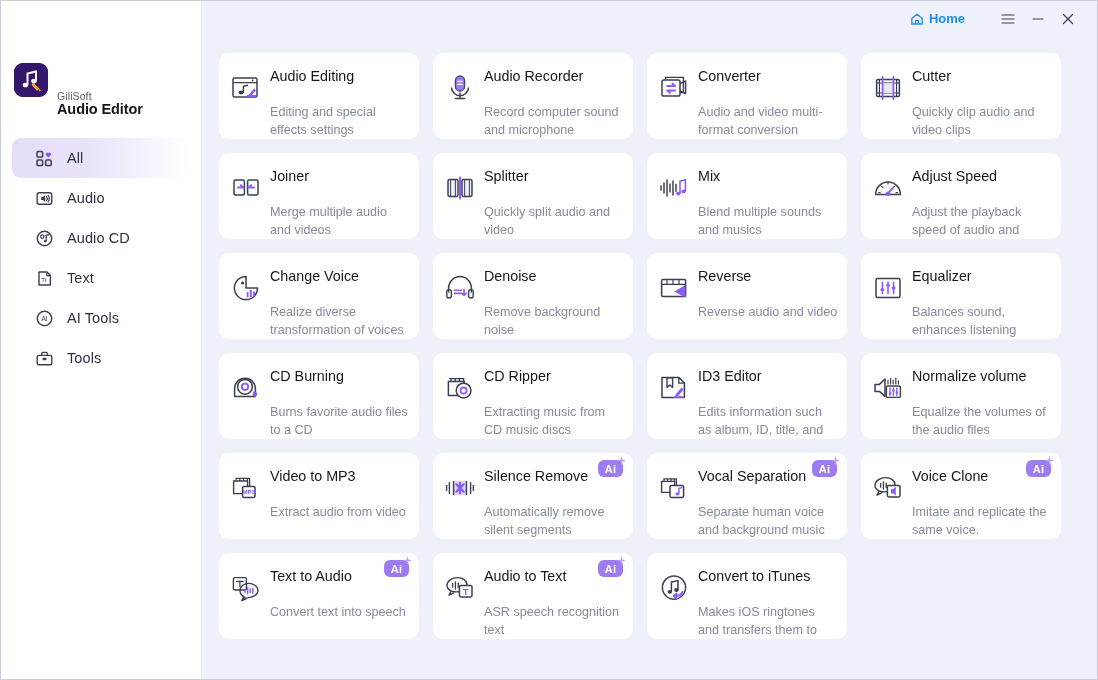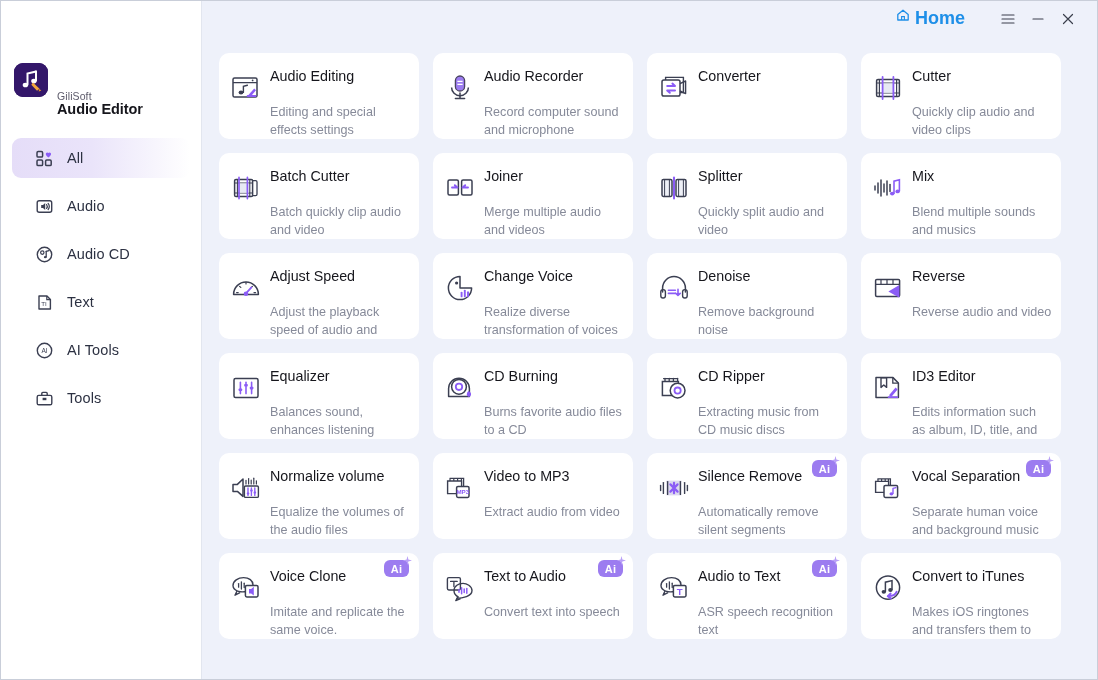"Home" .home-btn { align-items: flex-start -> flex-end; font-size: 18px -> 13px }
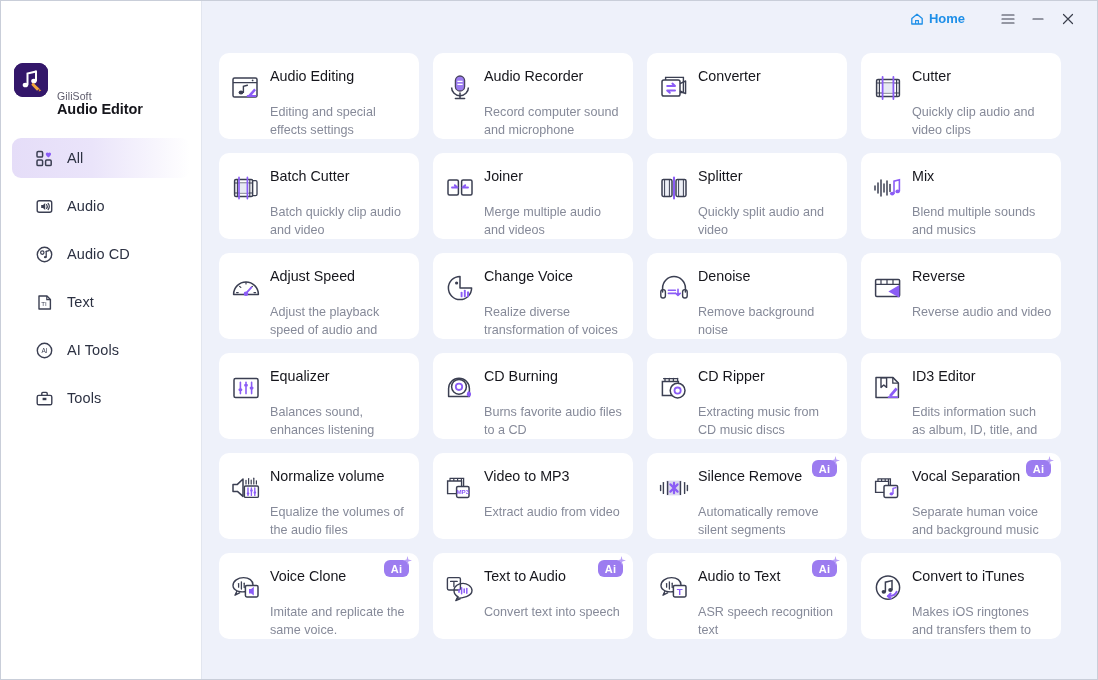"Audio and video multi-format conversion" div.card-desc { html: none -> <div>Audio and video multi-format conversion</div> }
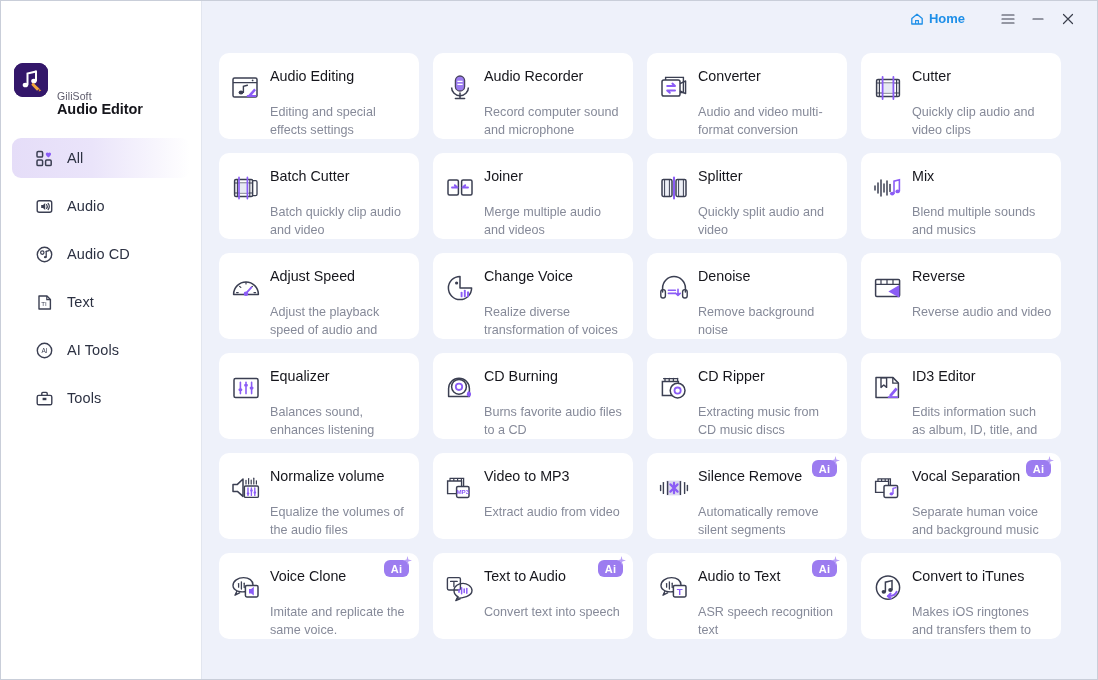"Batch Cutter" div.card { html: <div> <div> <svg> <rect></rect> <rect></rect> <path></path> <path></path> <rect></rect> <path></path> </svg> </div> <div> <div>Batch Cutter</div> <div>Batch quickly clip audio and video</div> </div> </div> -> none }
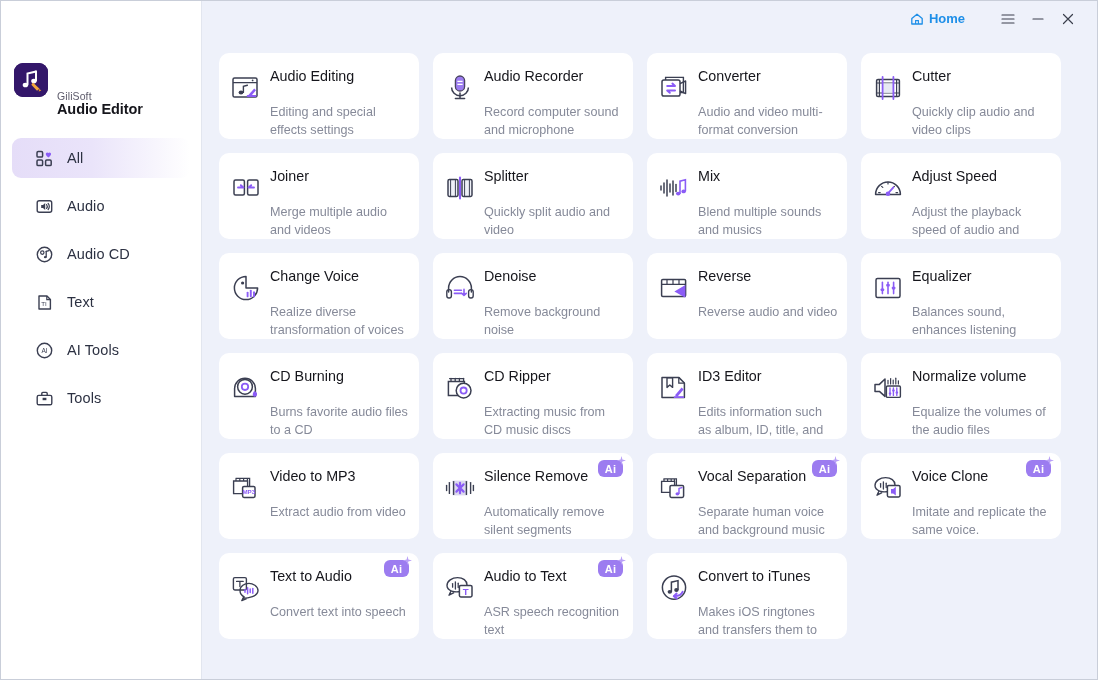"Audio" .nav-item + .nav-item { margin-top: 8px -> 0px }
